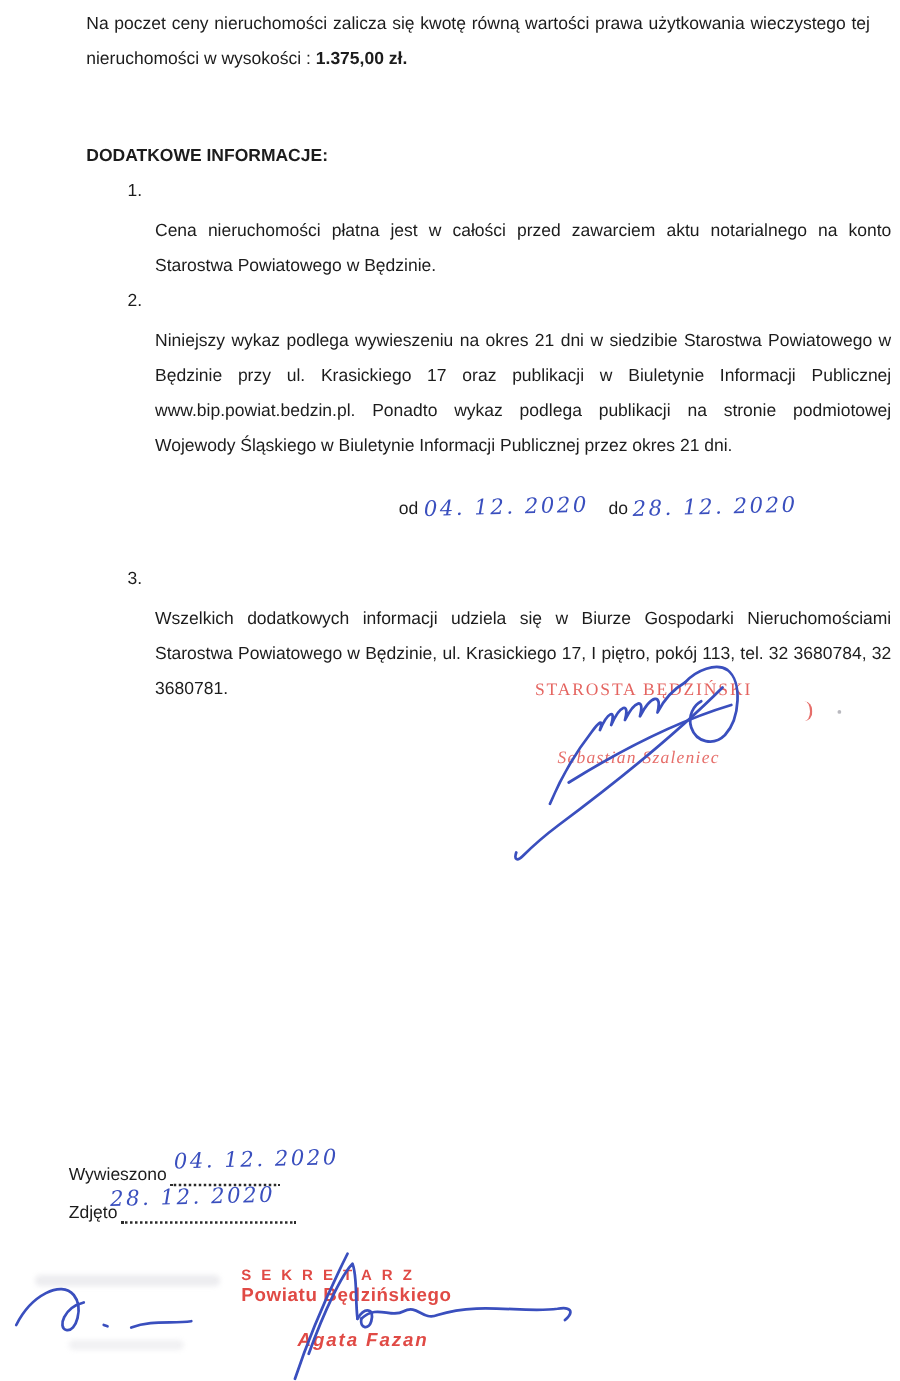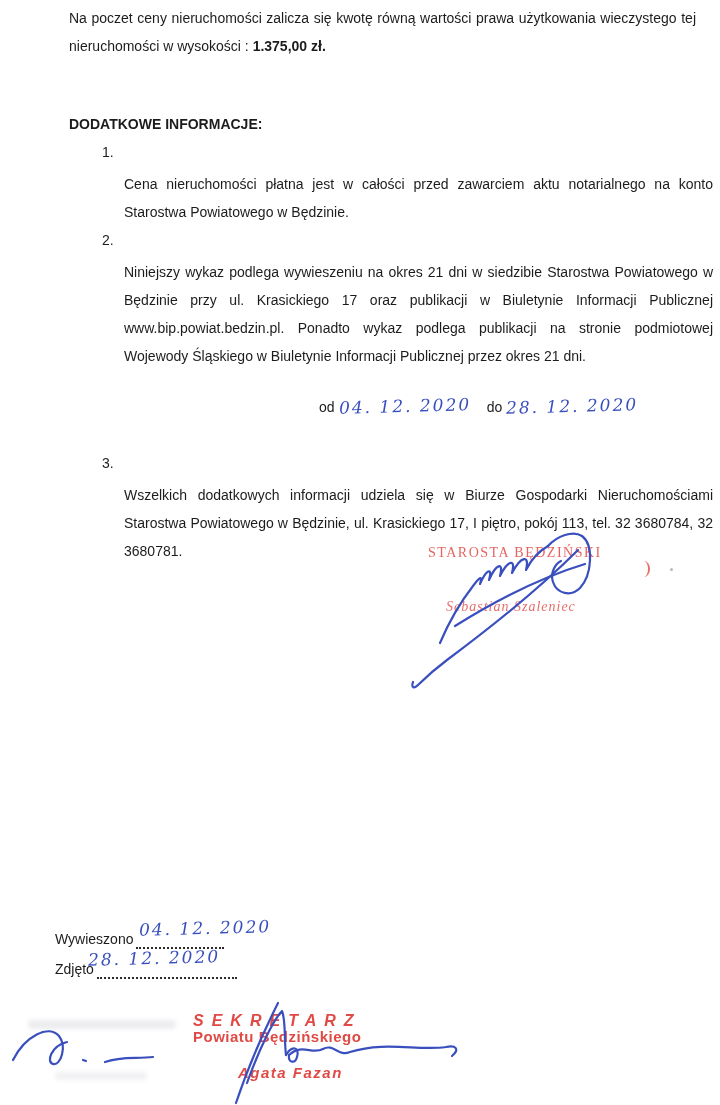"SEKRETARZ" .sk-title { font-size: 16px -> 12px; font-style: italic -> none }
